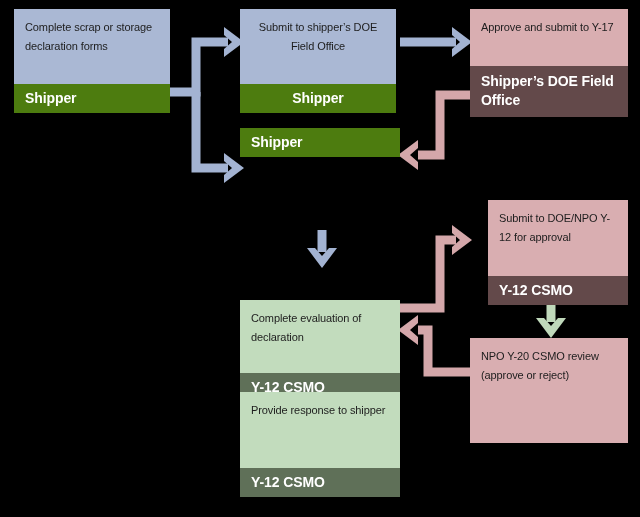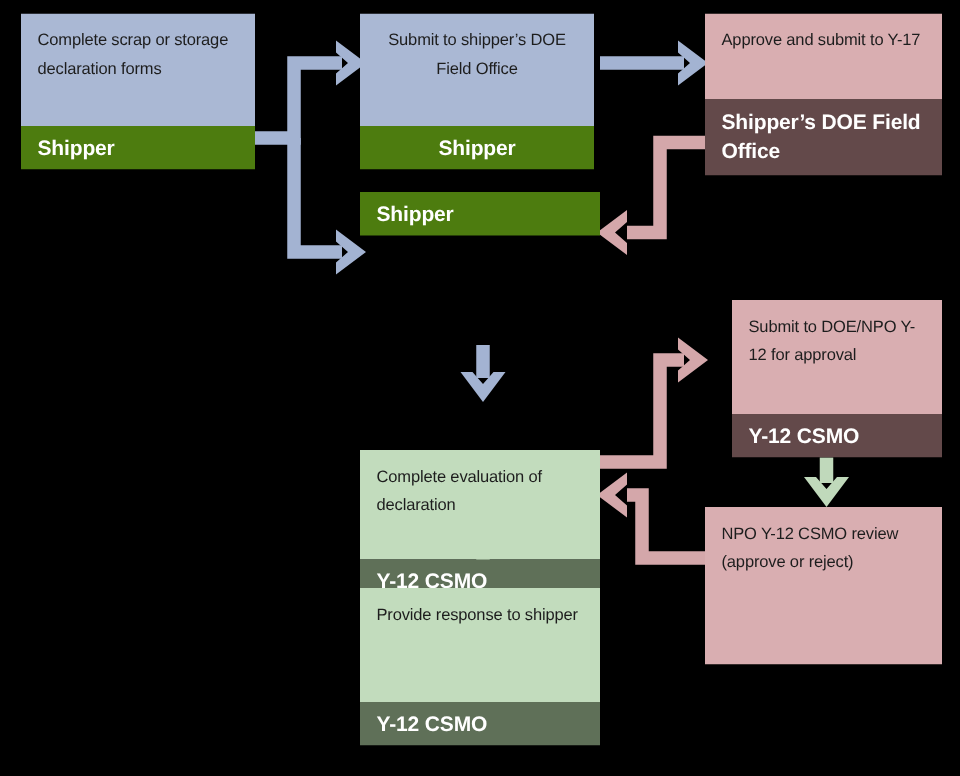"NPO Y-12 CSMO review (approve" div.body { text: Y-12 -> Y-20 }
